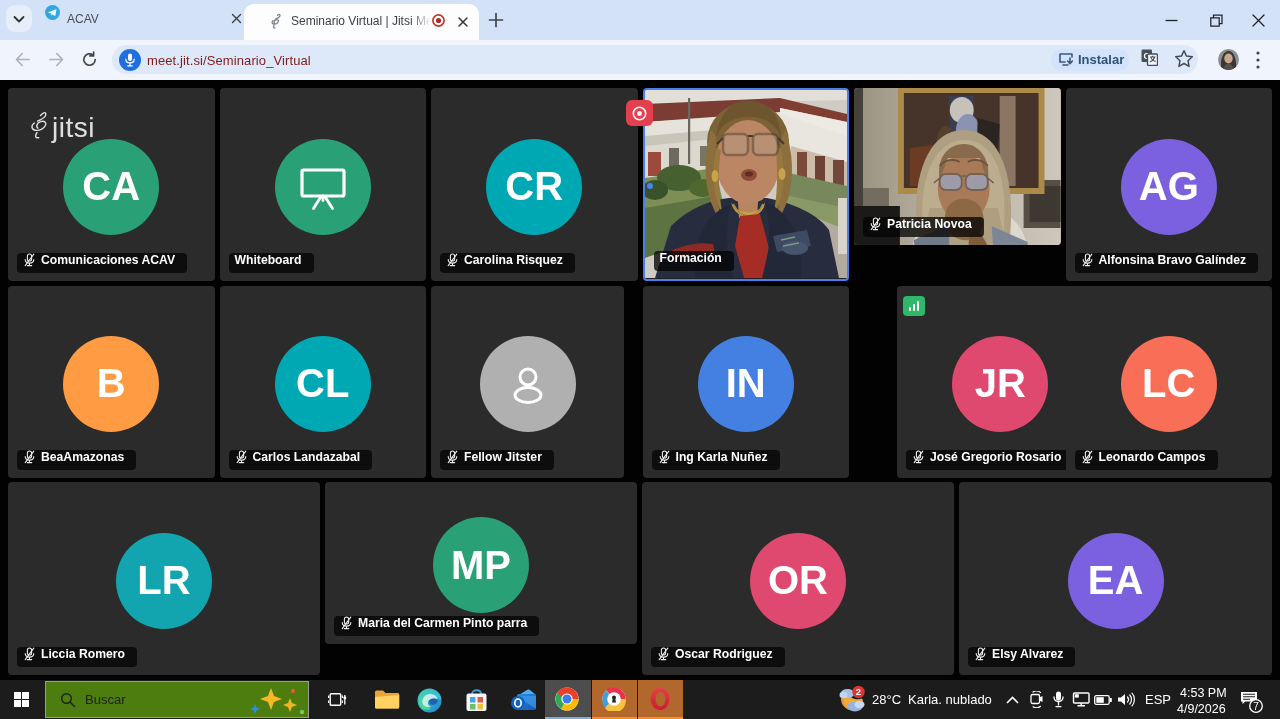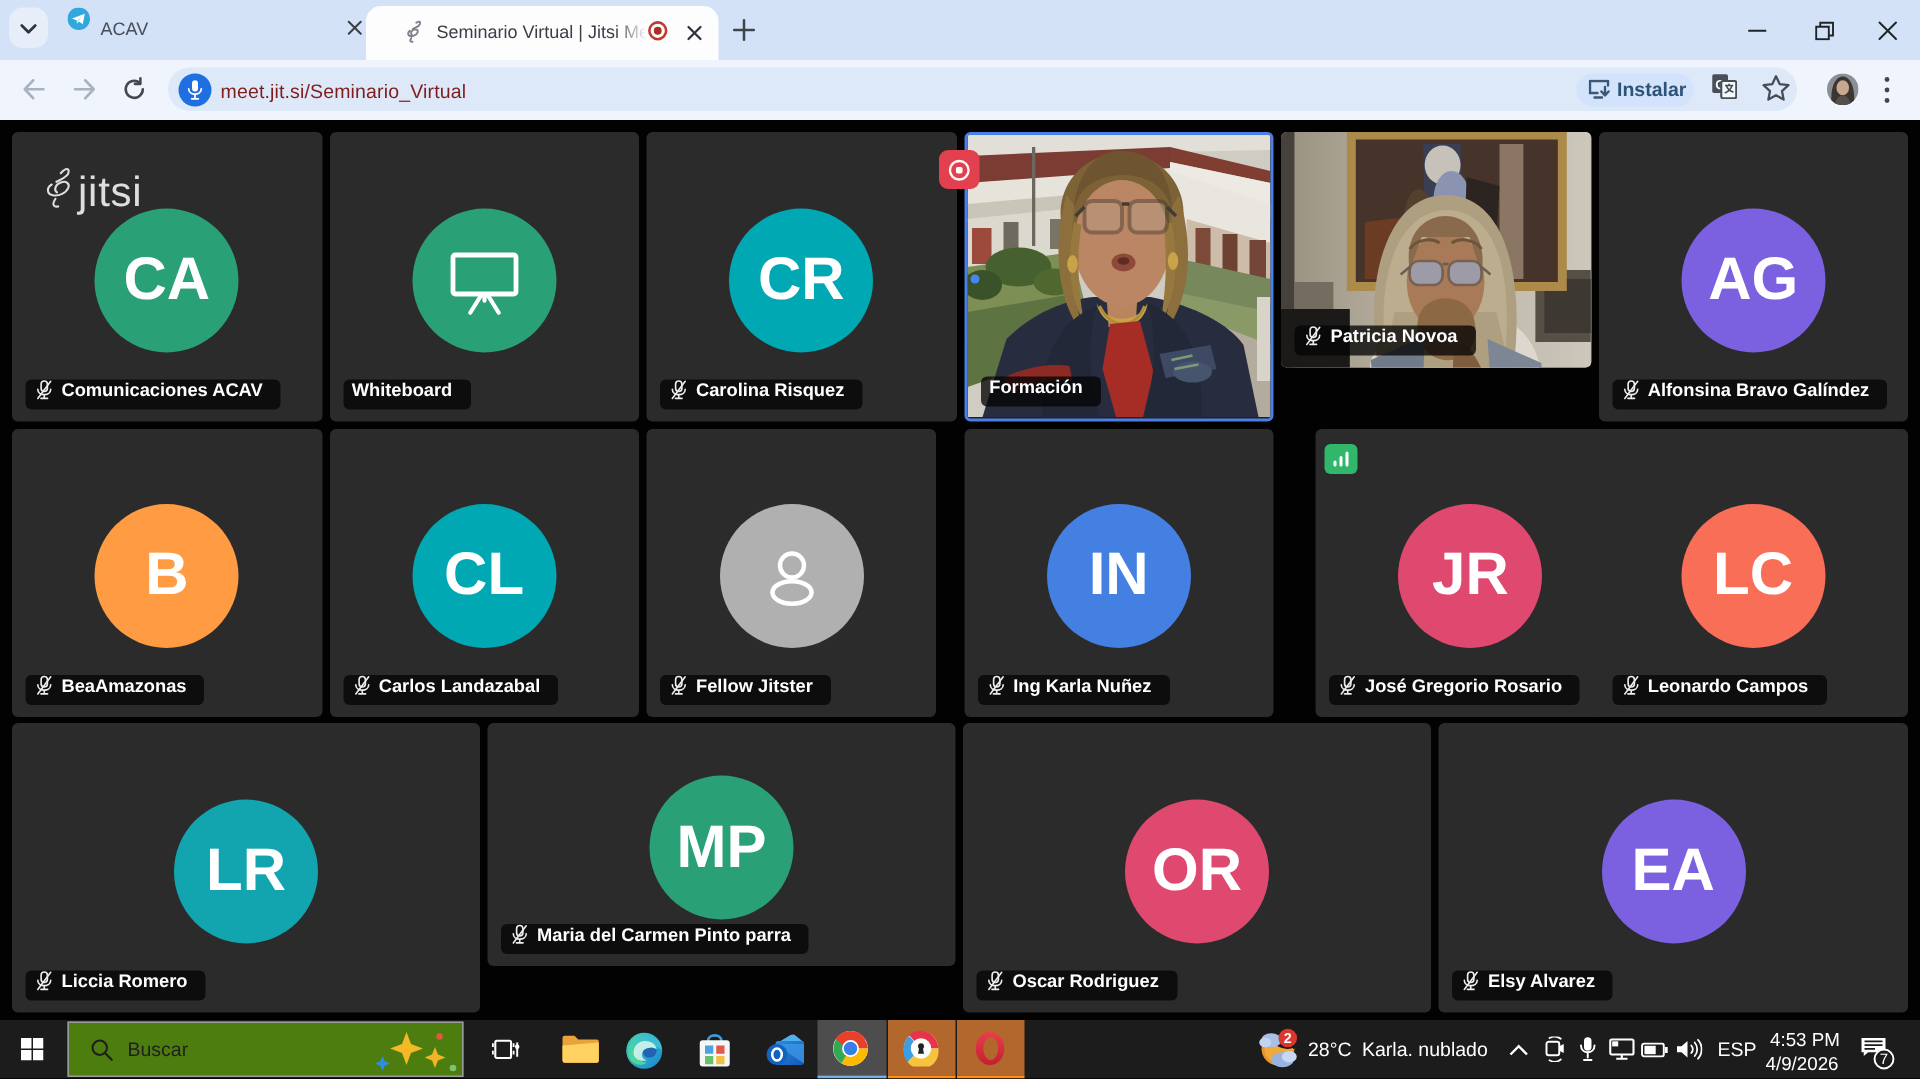"JR" div.tile { left: 877px -> 897px }
